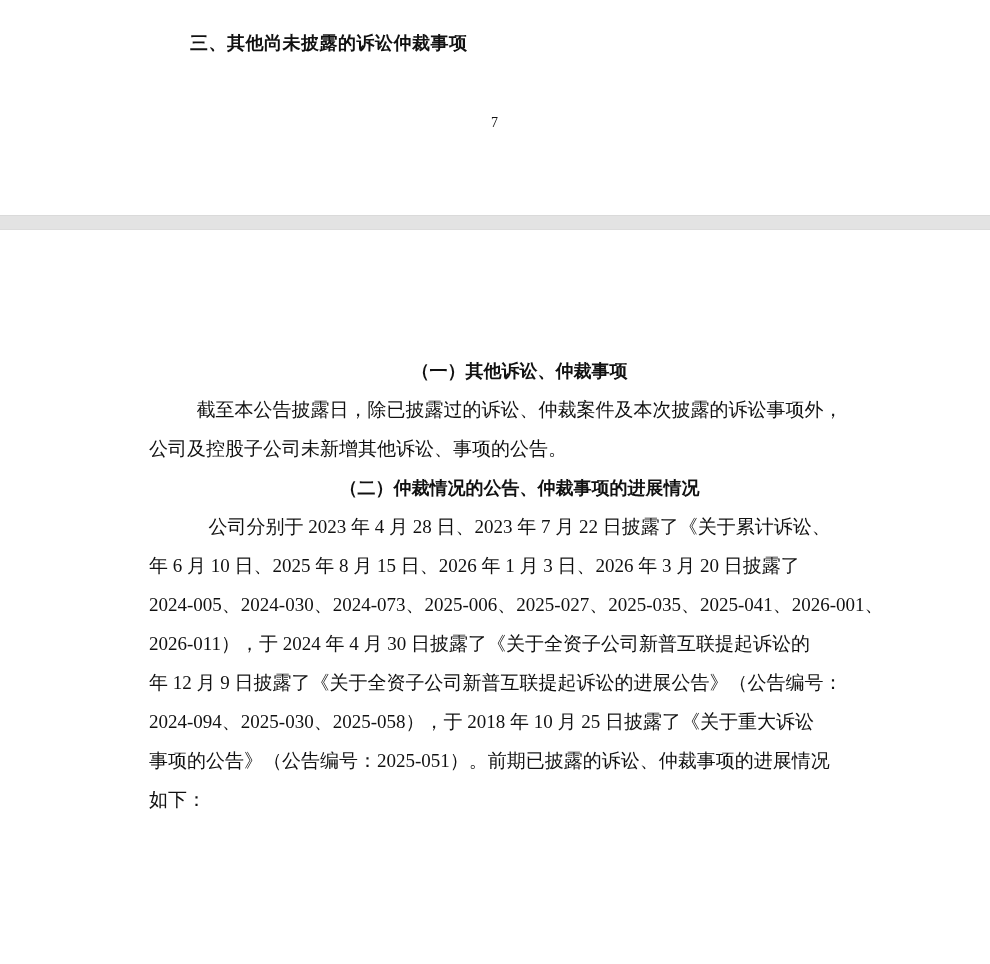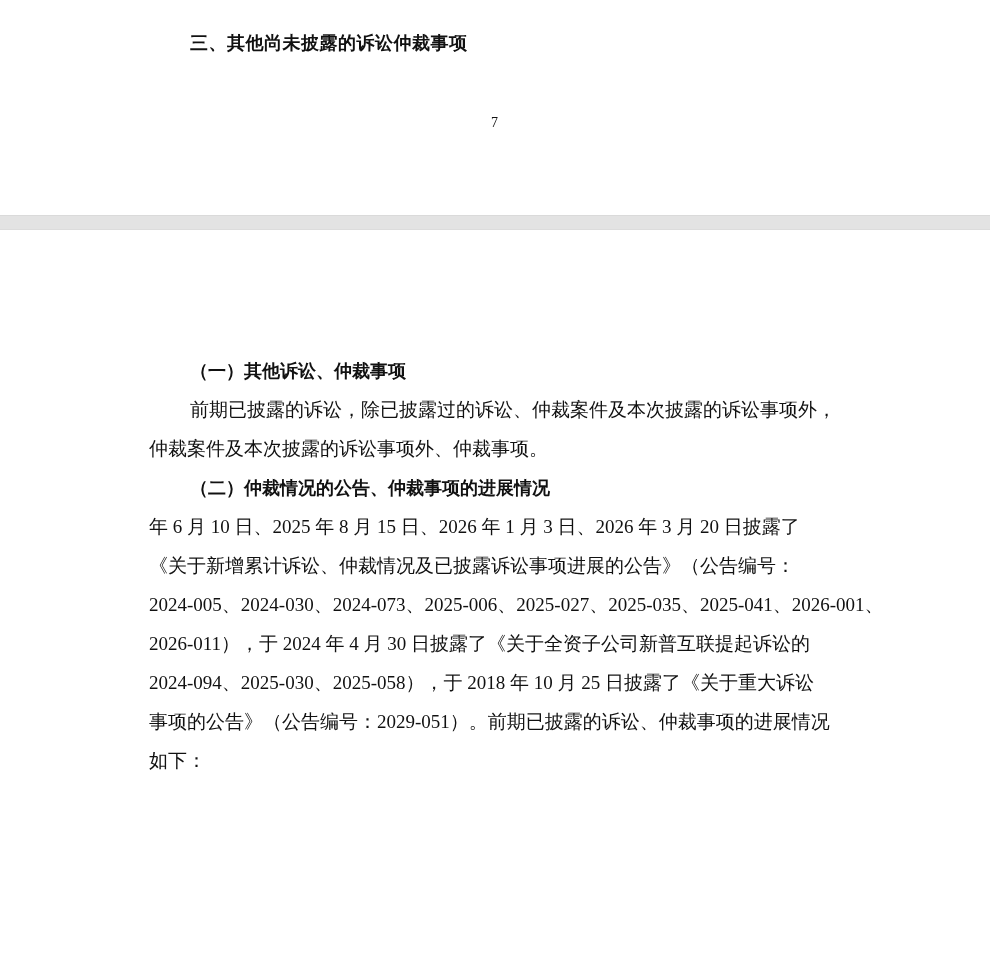"（一）其他诉讼、仲裁事项" .indent { text-align: none -> center }
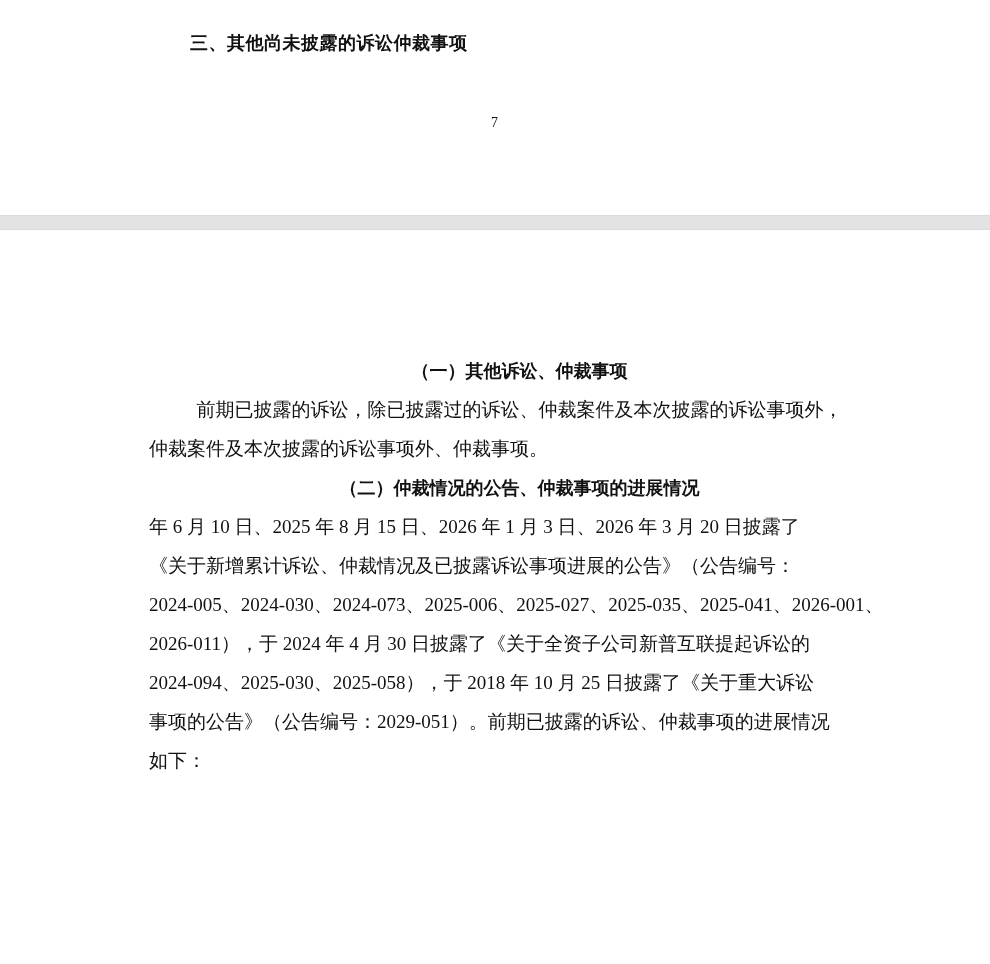"前期已披露的诉讼，除已披露过的诉讼、仲裁案件及本次披露的诉讼事项外，" span.line { text: 前期已披露的诉讼 -> 截至本公告披露日 }
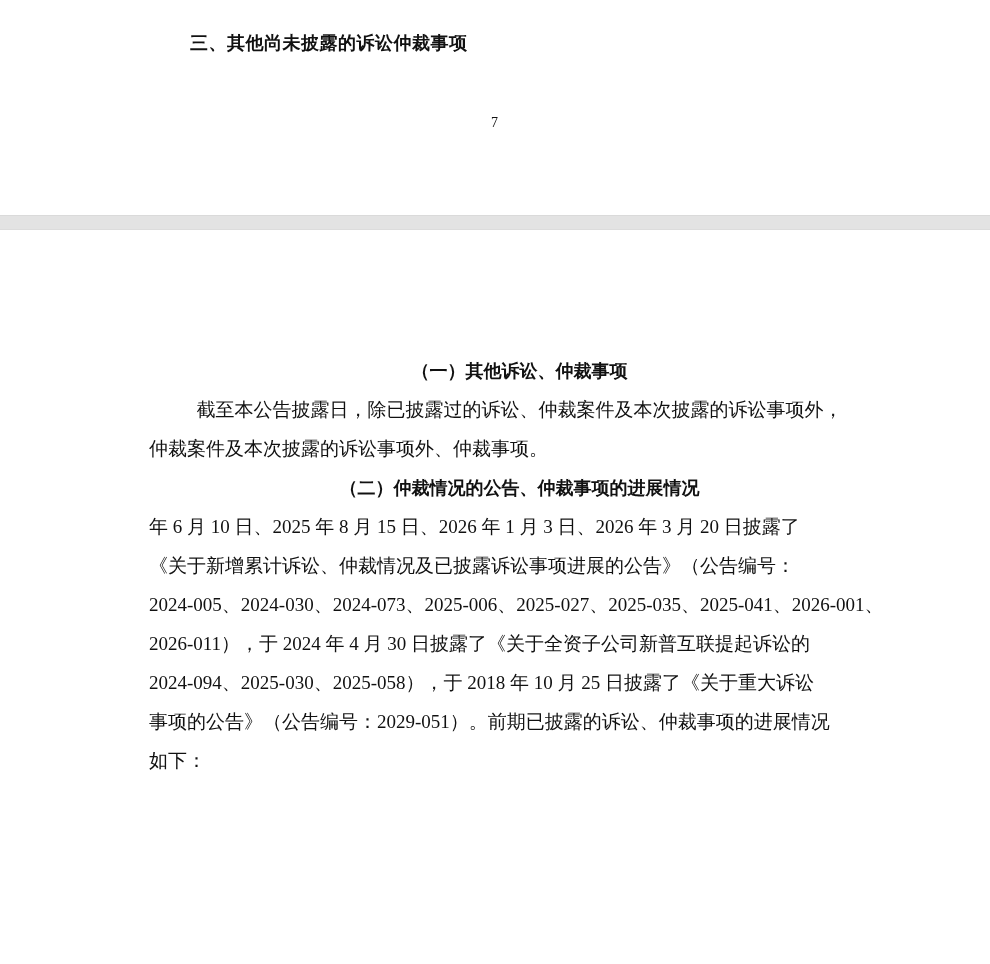"仲裁案件及本次披露的诉讼事项外、仲裁事项。" span.line { text: 仲裁案件及本次披露的诉讼事项外、仲裁事项 -> 公司及控股子公司未新增其他诉讼、事项的公告 }
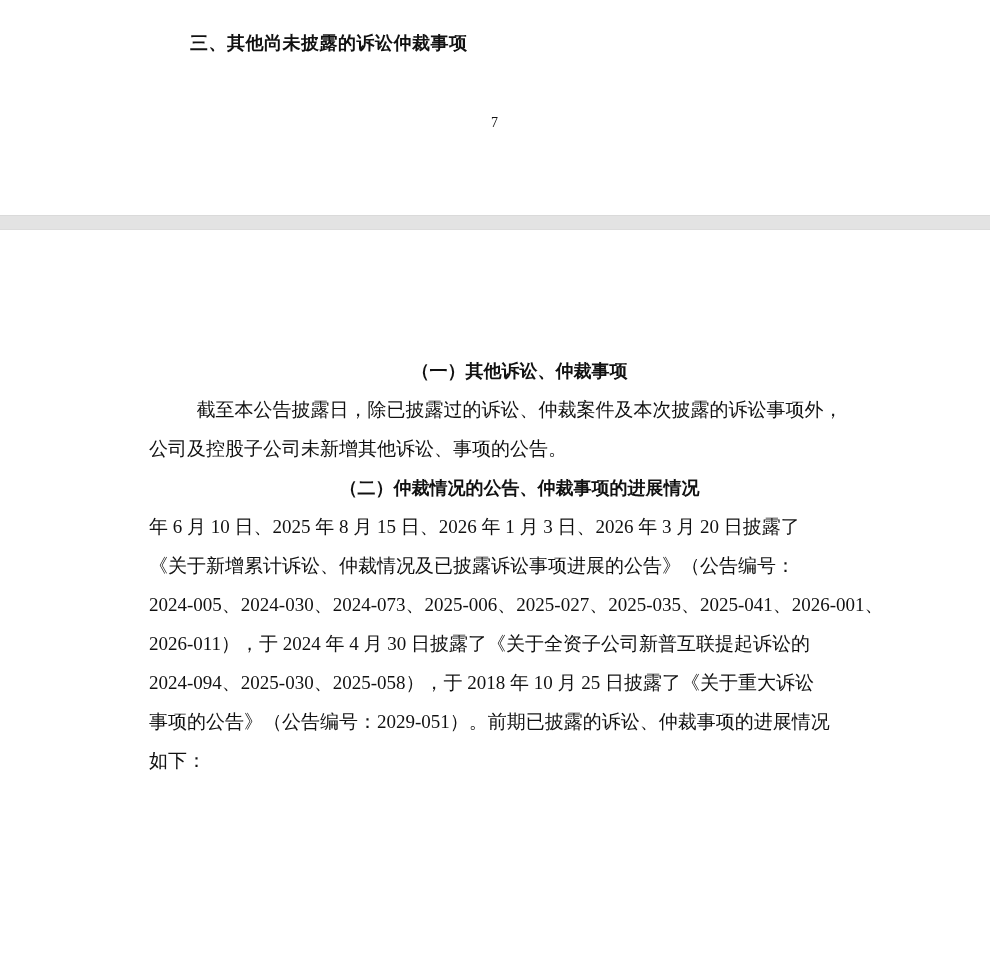"公司分别于 2023 年 4 月" span.line { html: none -> <span>公司分别于 2023 年 4 月 28 日、2023 年 7 月 22 日披露了《关于累计诉讼、</span> }
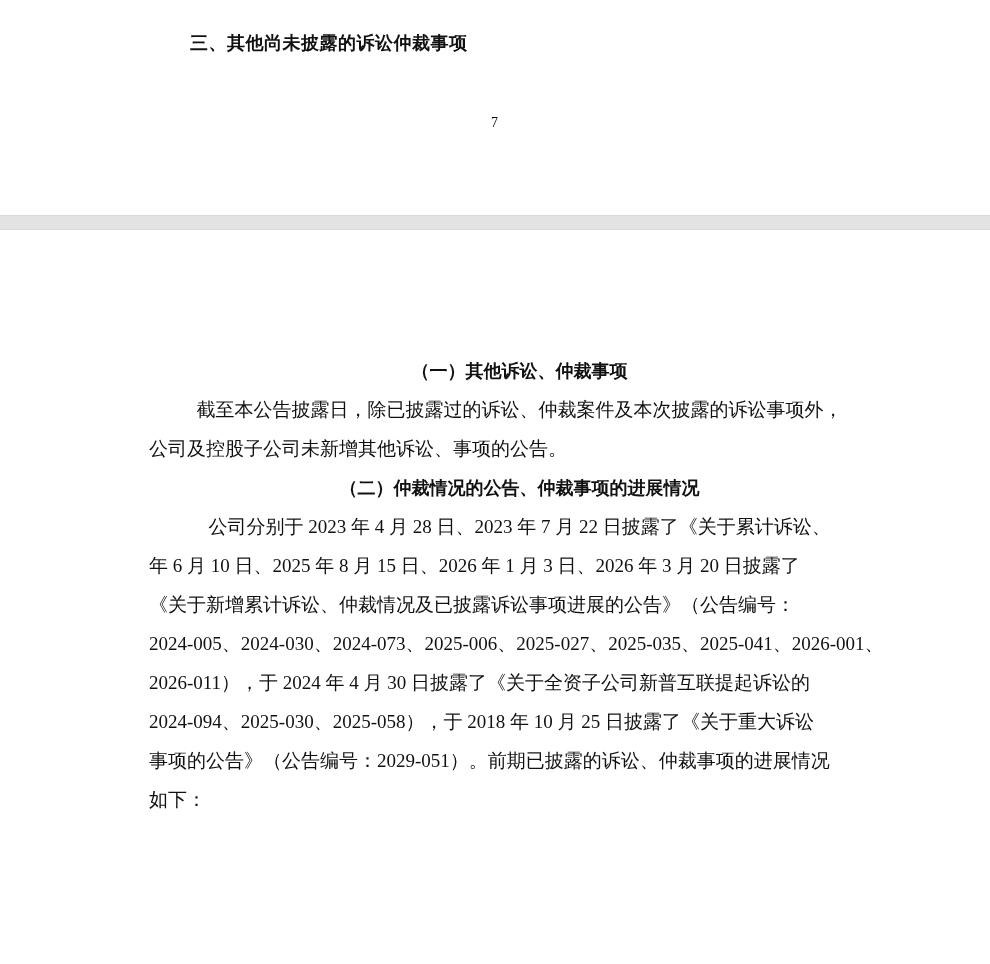"《关于新增累计诉讼、仲裁情况及已披露诉讼事项进展的公告》（公告编号：" span.line { html: <span>《关于新增累计诉讼、仲裁情况及已披露诉讼事项进展的公告》（公告编号：</span> -> none }
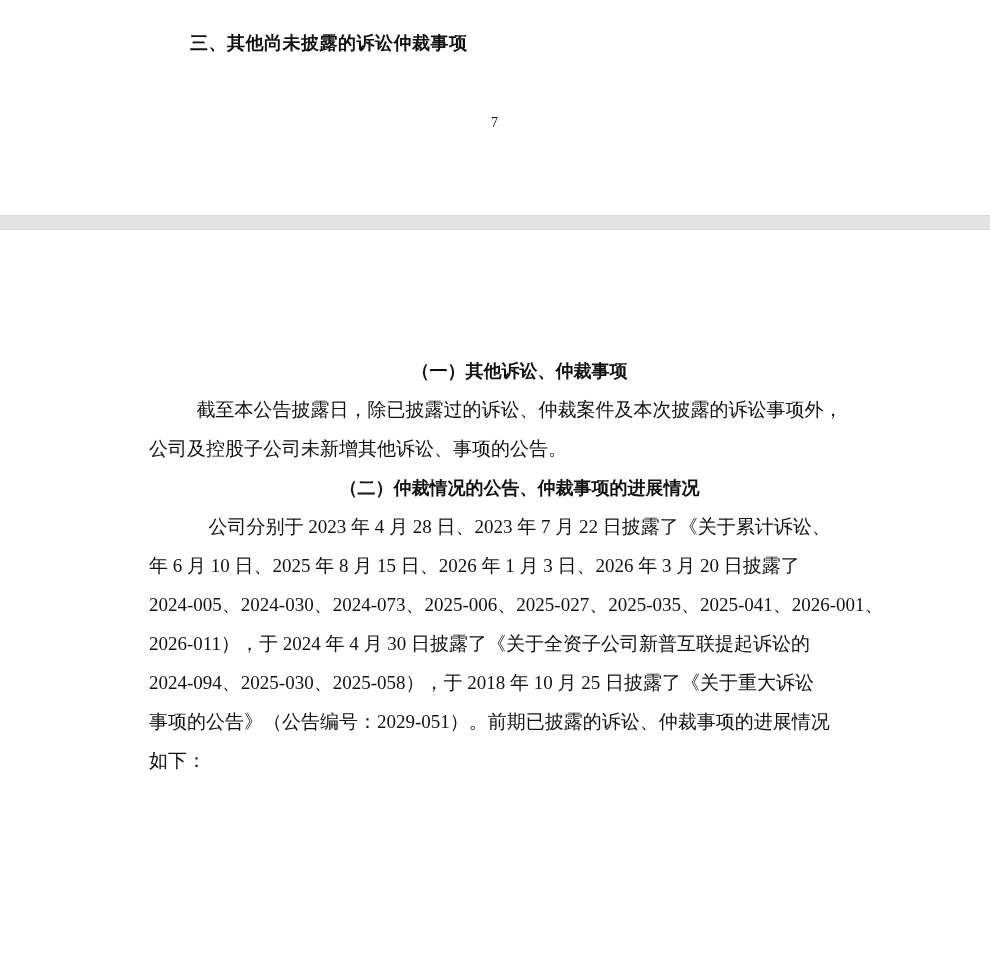"年 12 月 9" span.line { html: none -> <span>年 12 月 9 日披露了《关于全资子公司新普互联提起诉讼的进展公告》（公告编号：</span> }
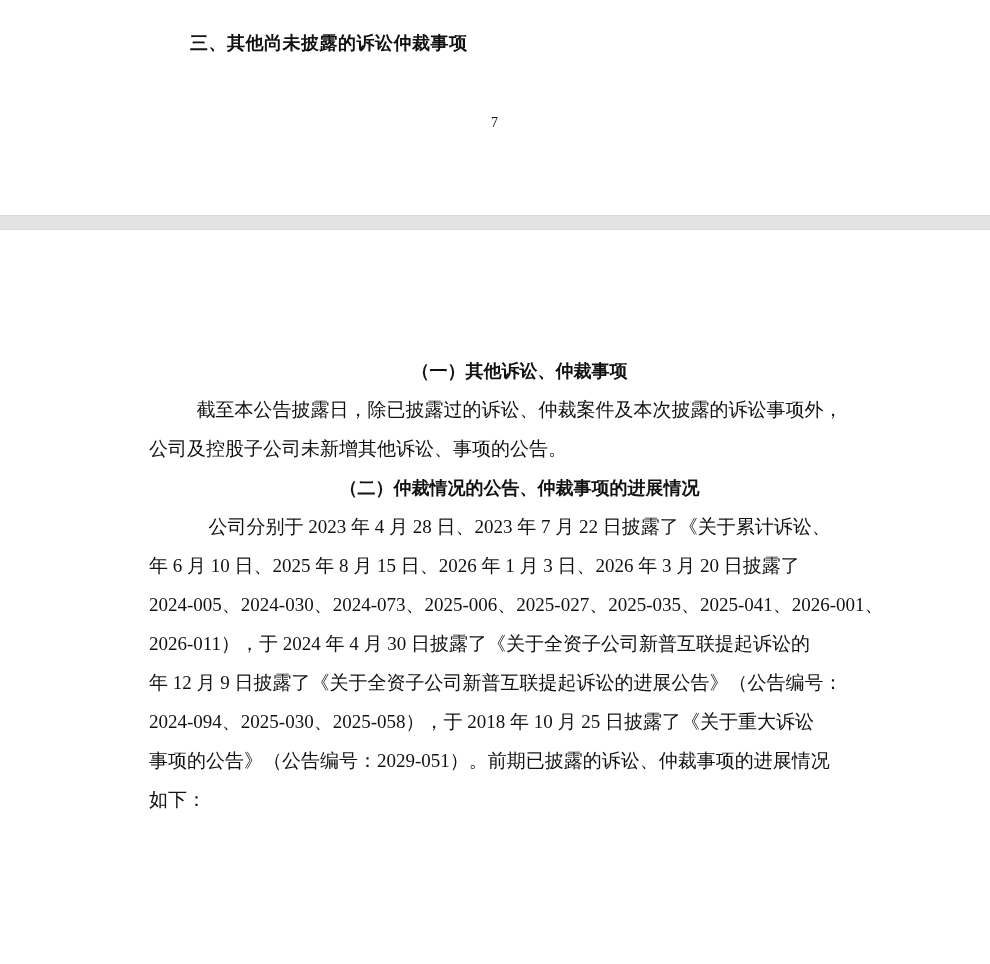"事项的公告》（公告编号：2029-051）。前期已披露的诉讼、仲裁事项的进展情况" span.line { text: 2029-051 -> 2025-051 }
